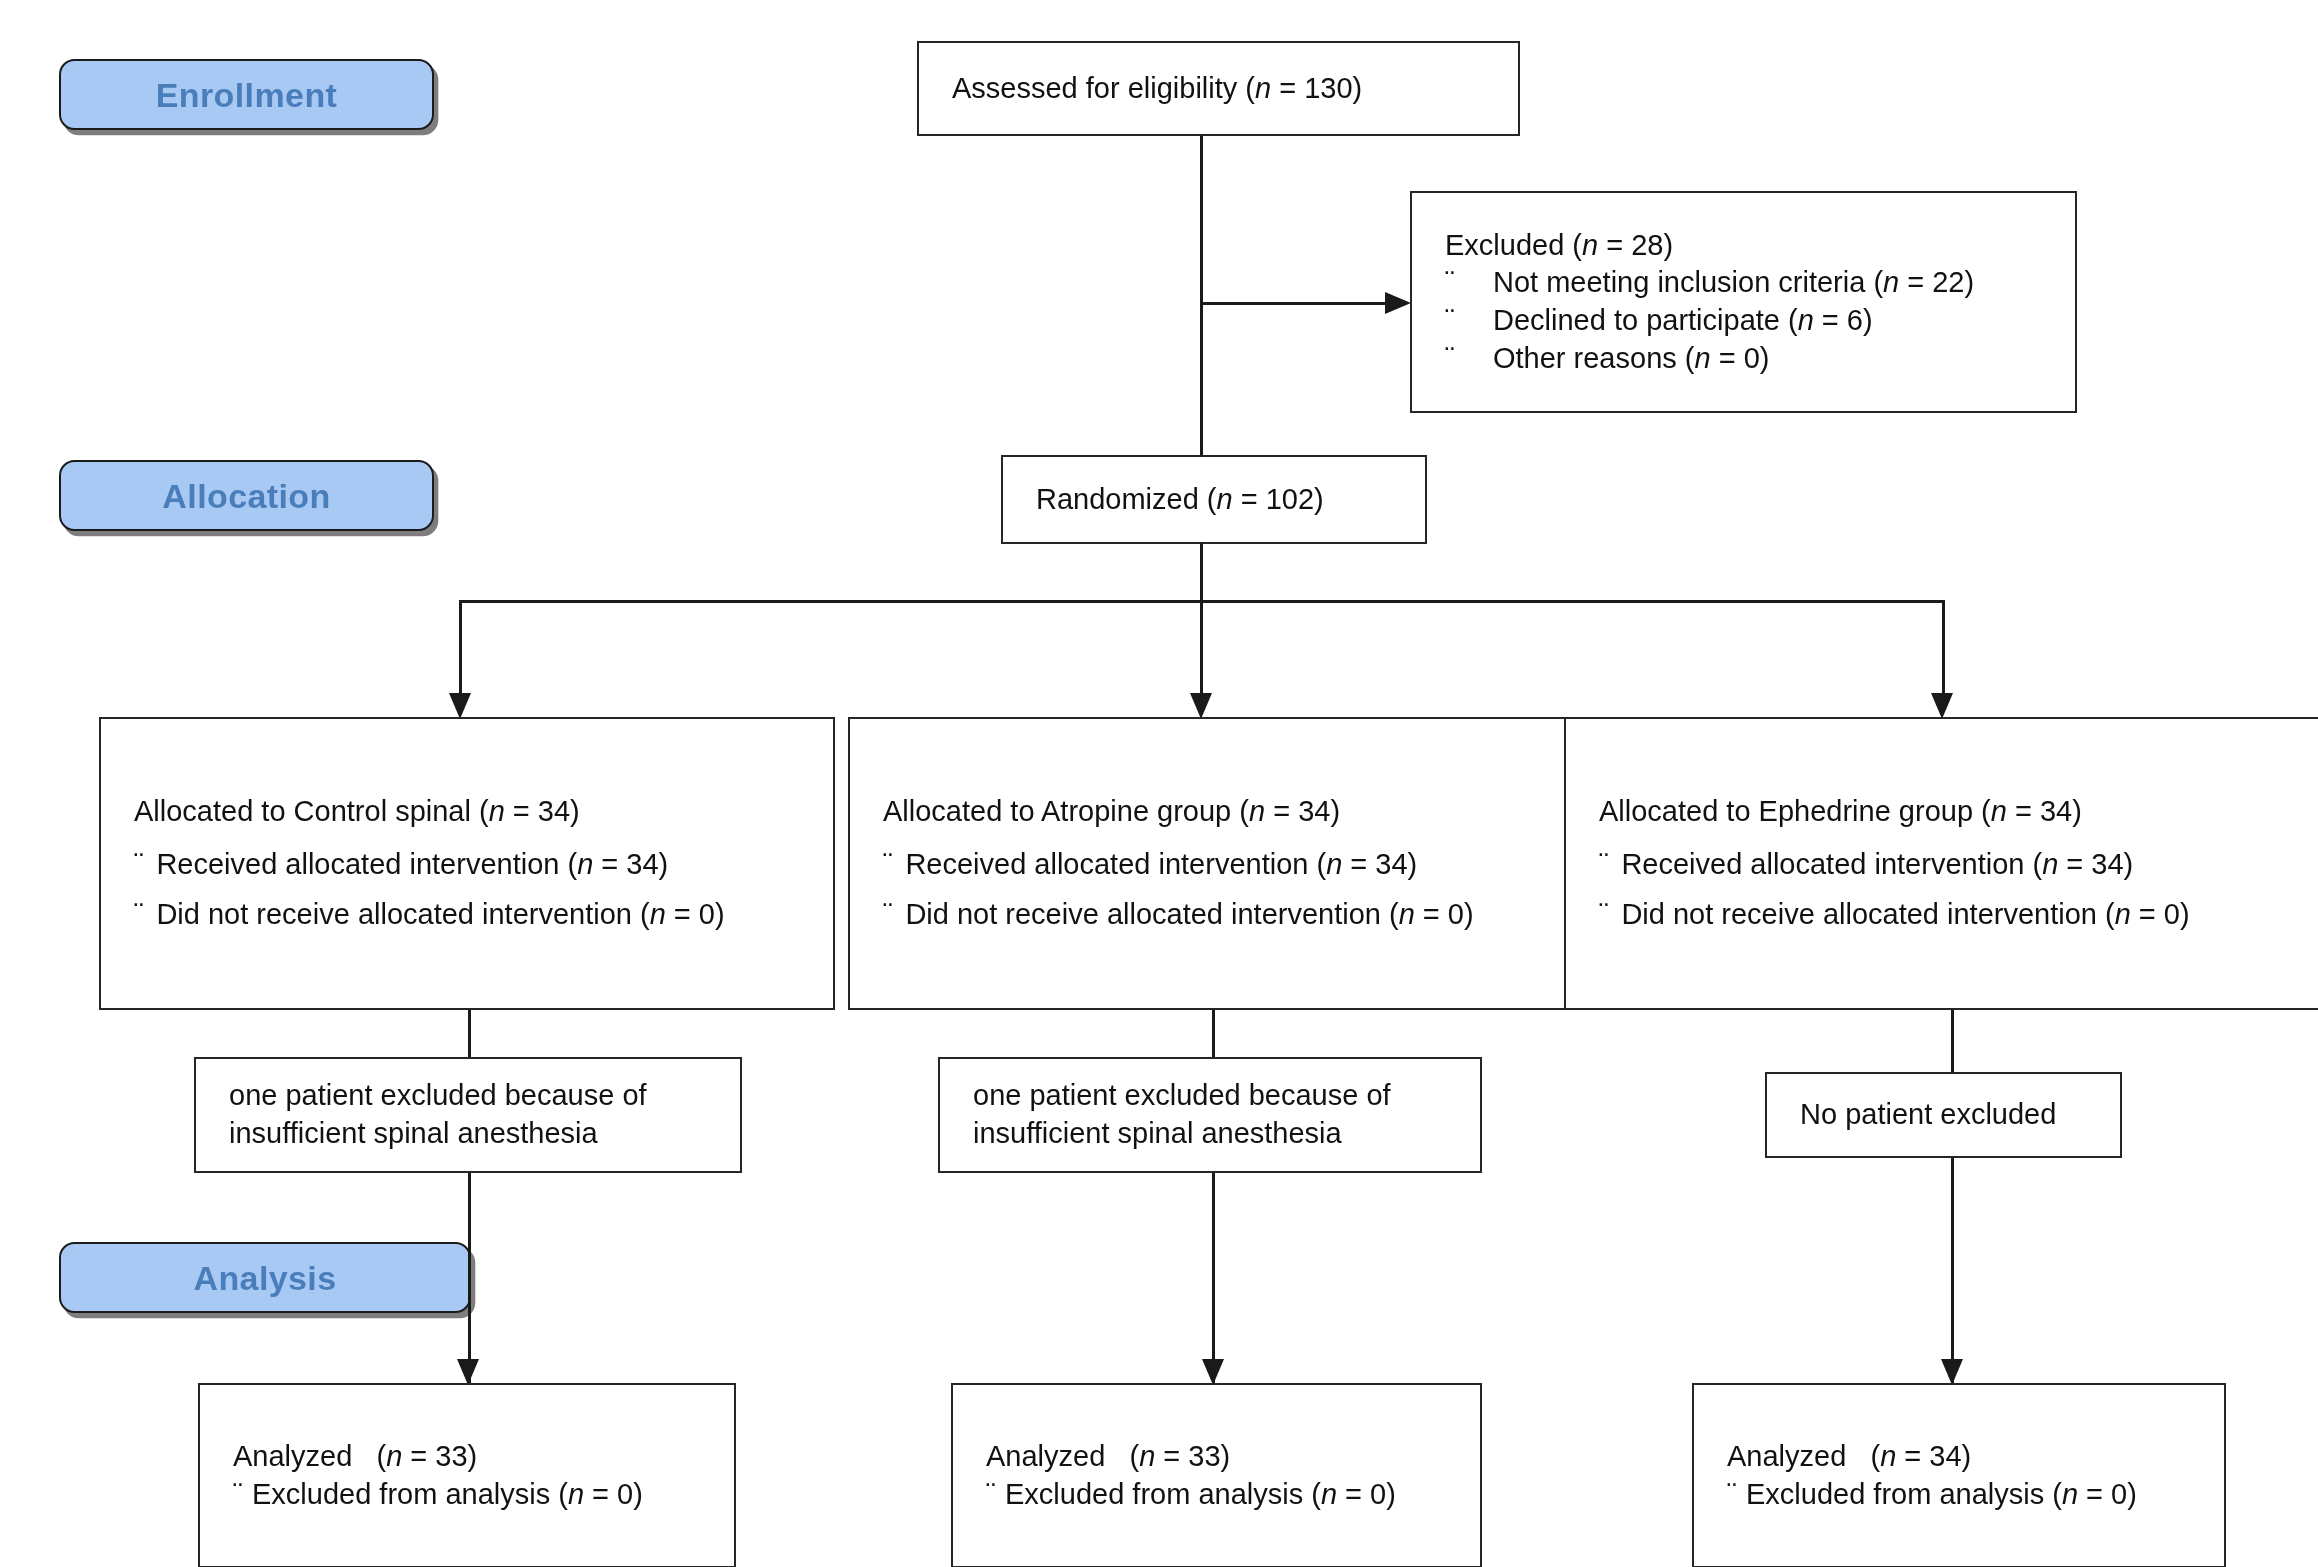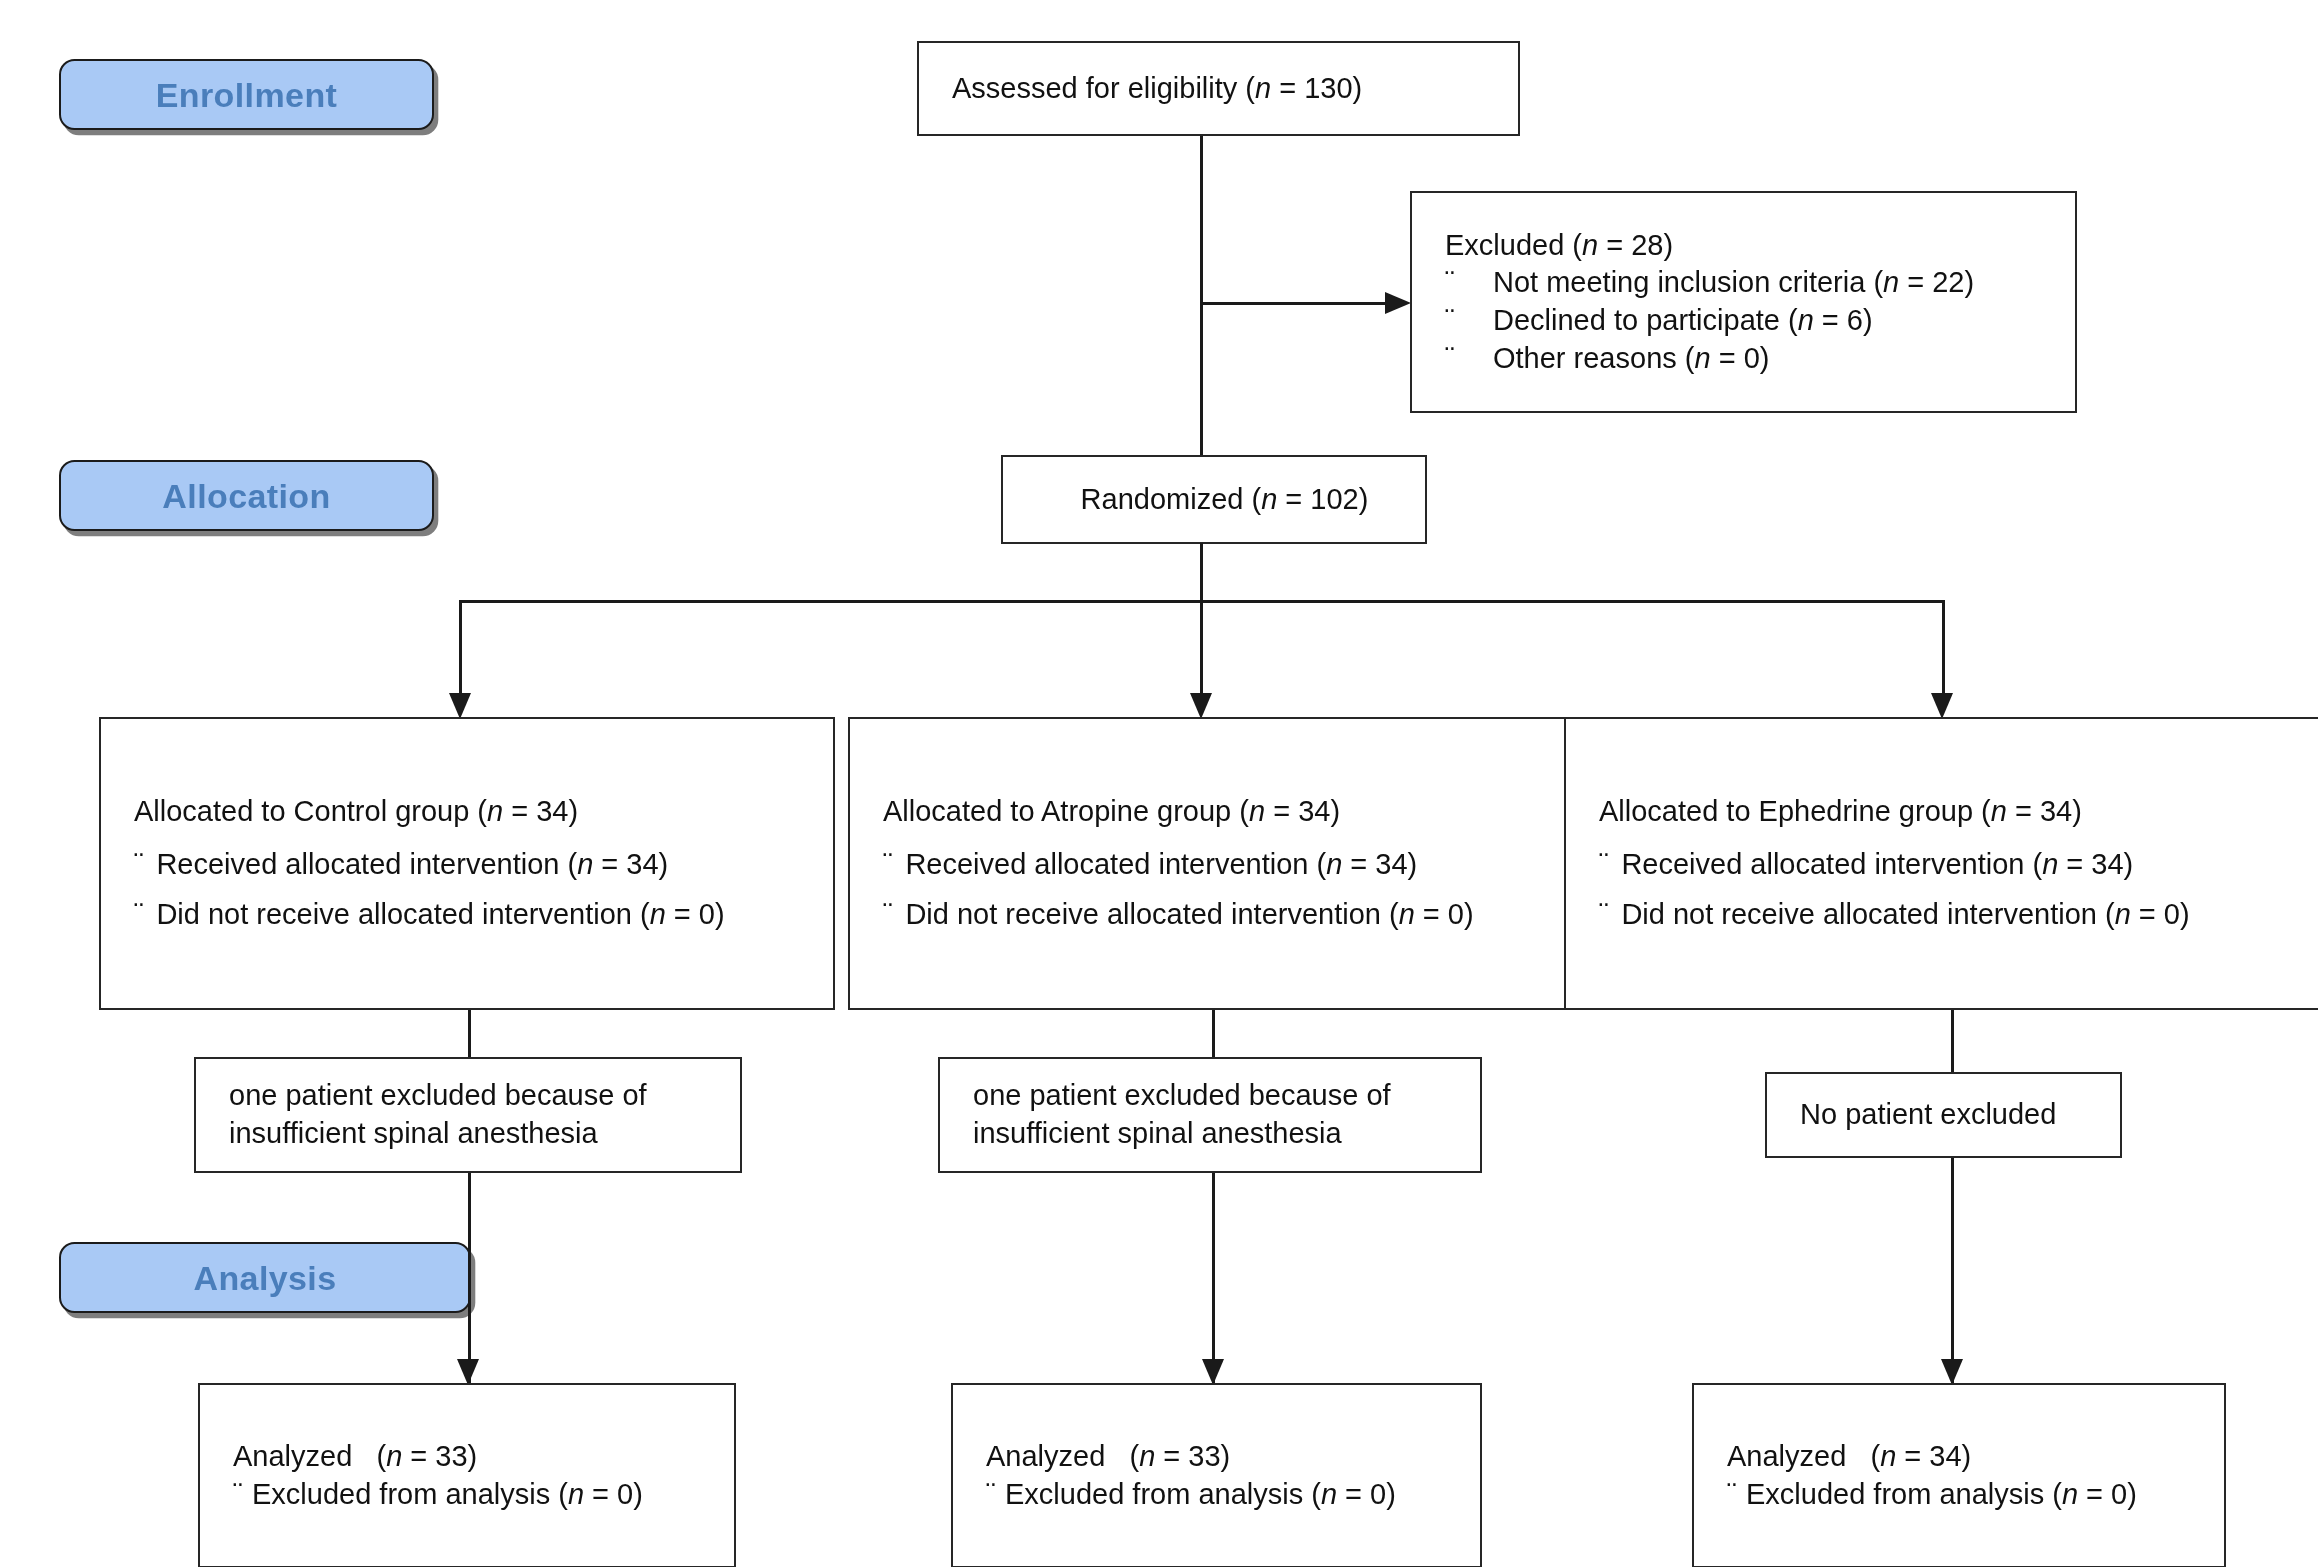"Randomized (n = 102)" div.node { text-align: center -> none }
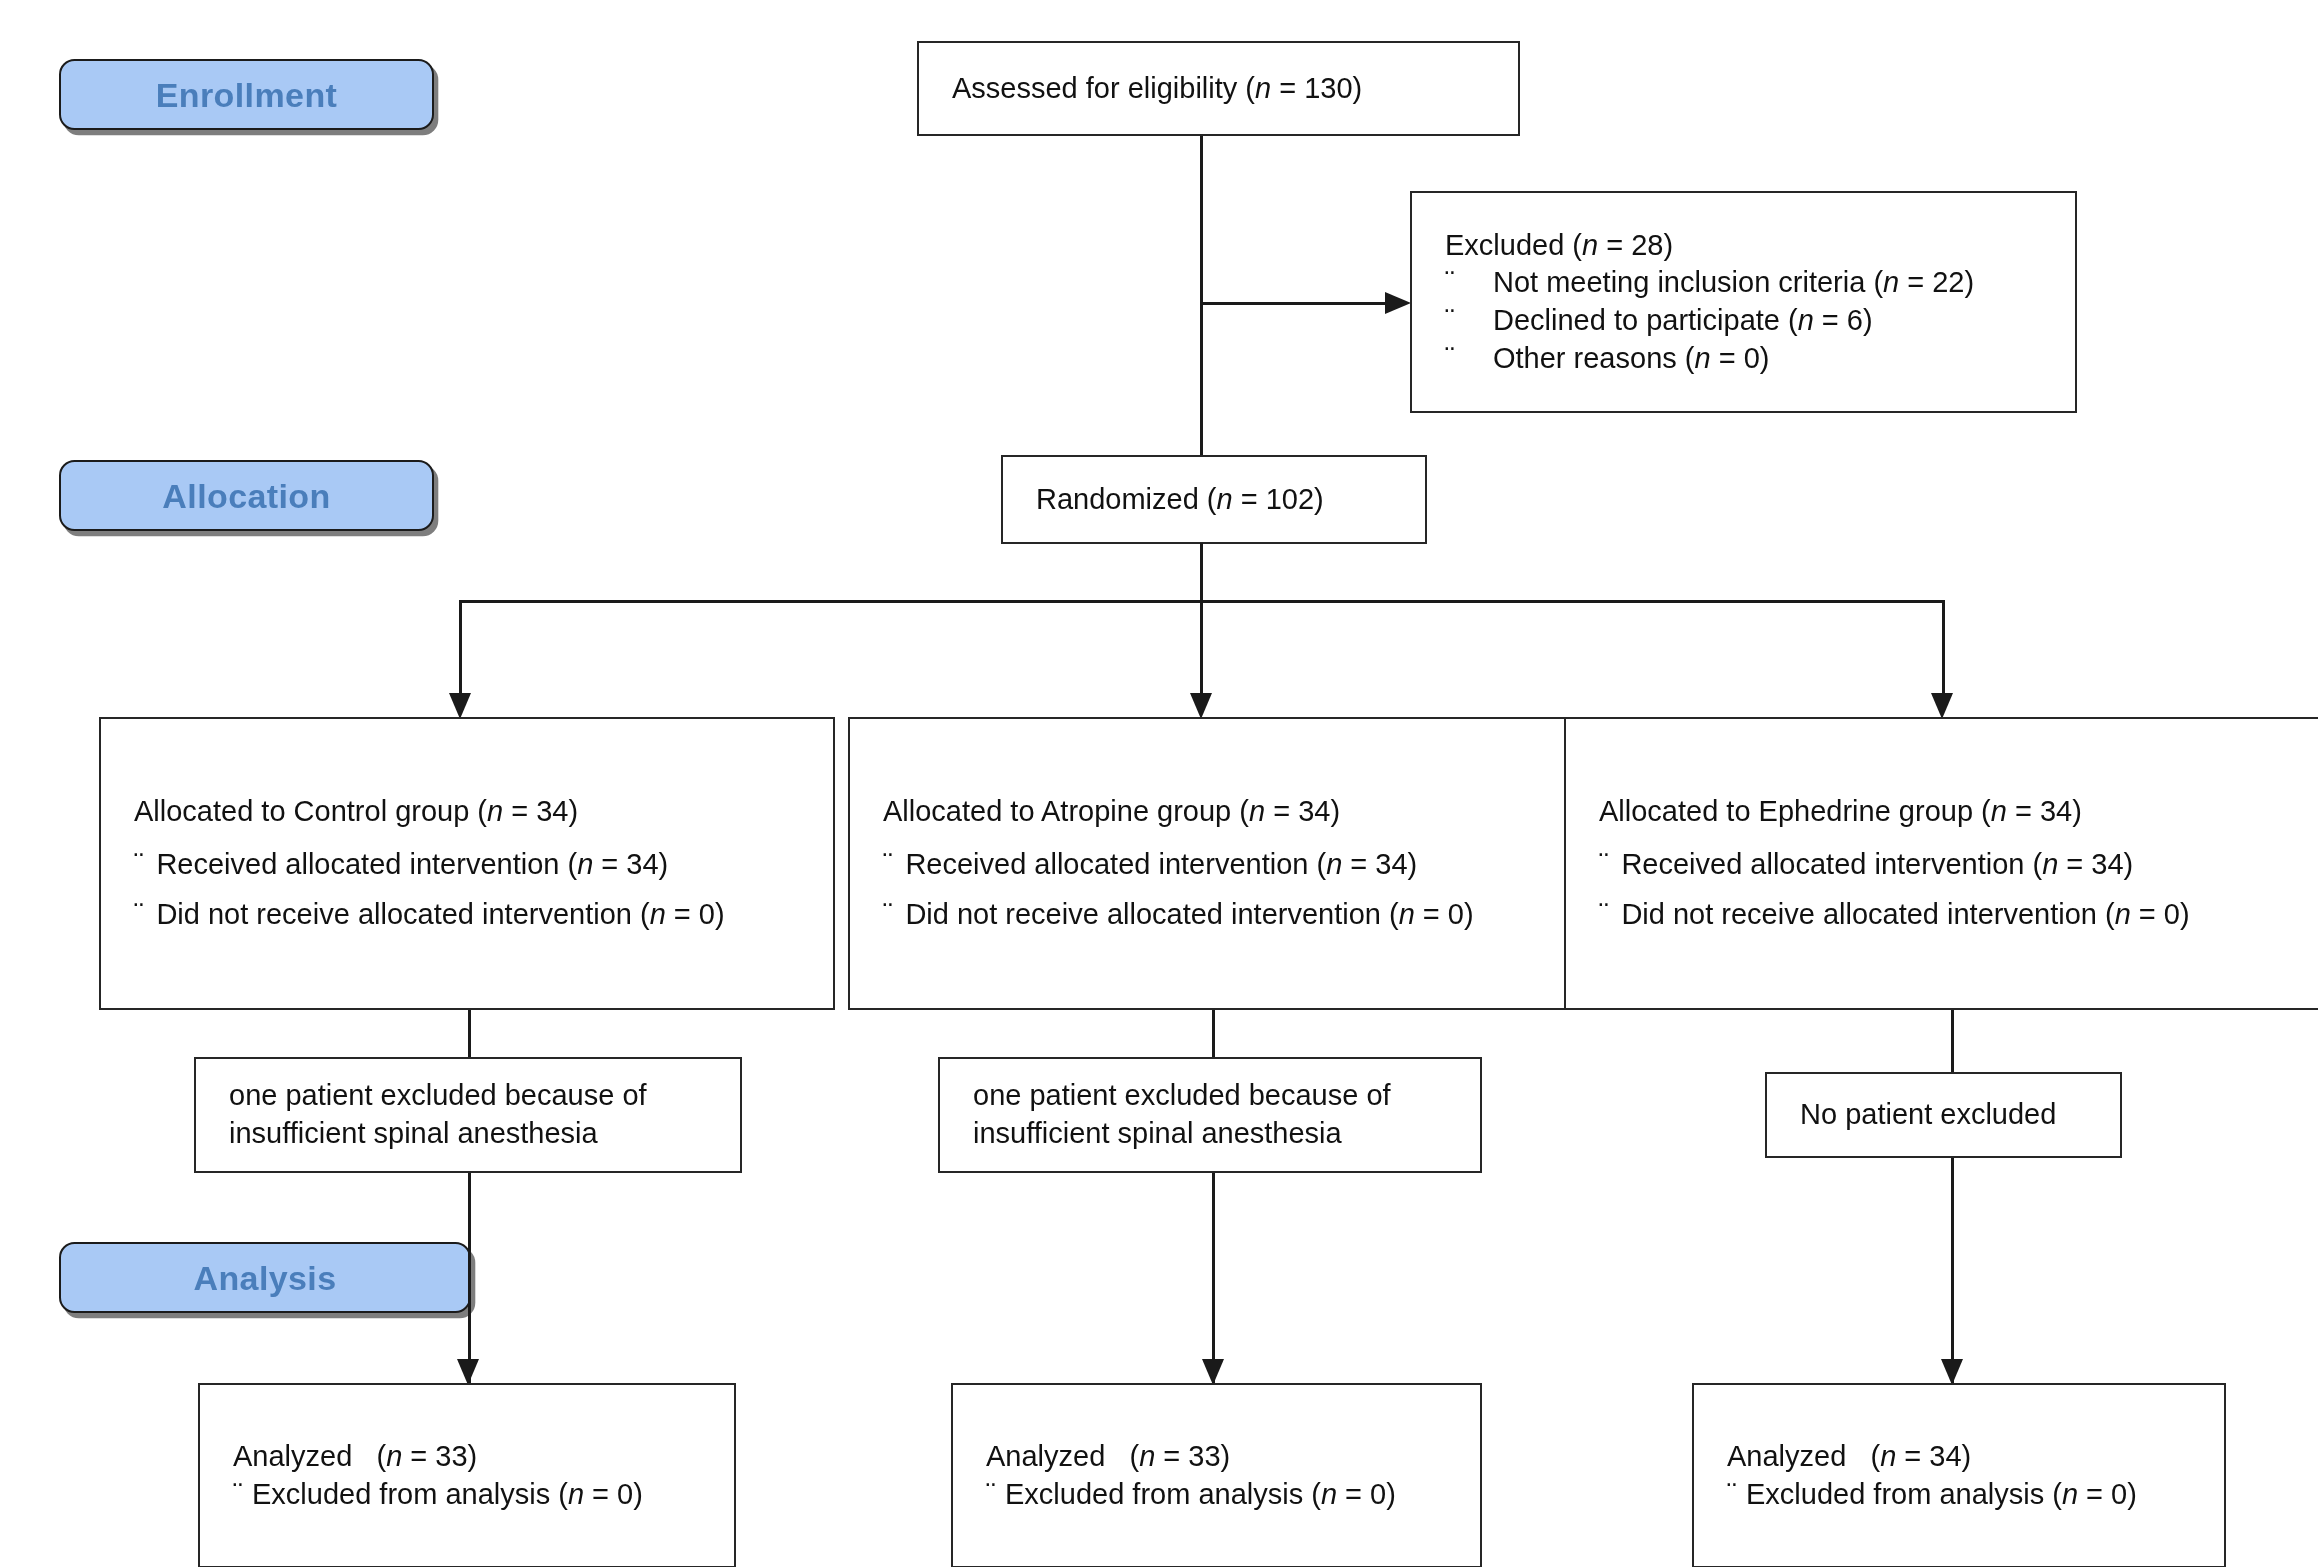"Allocated to Control group (" span { text: group -> spinal }
